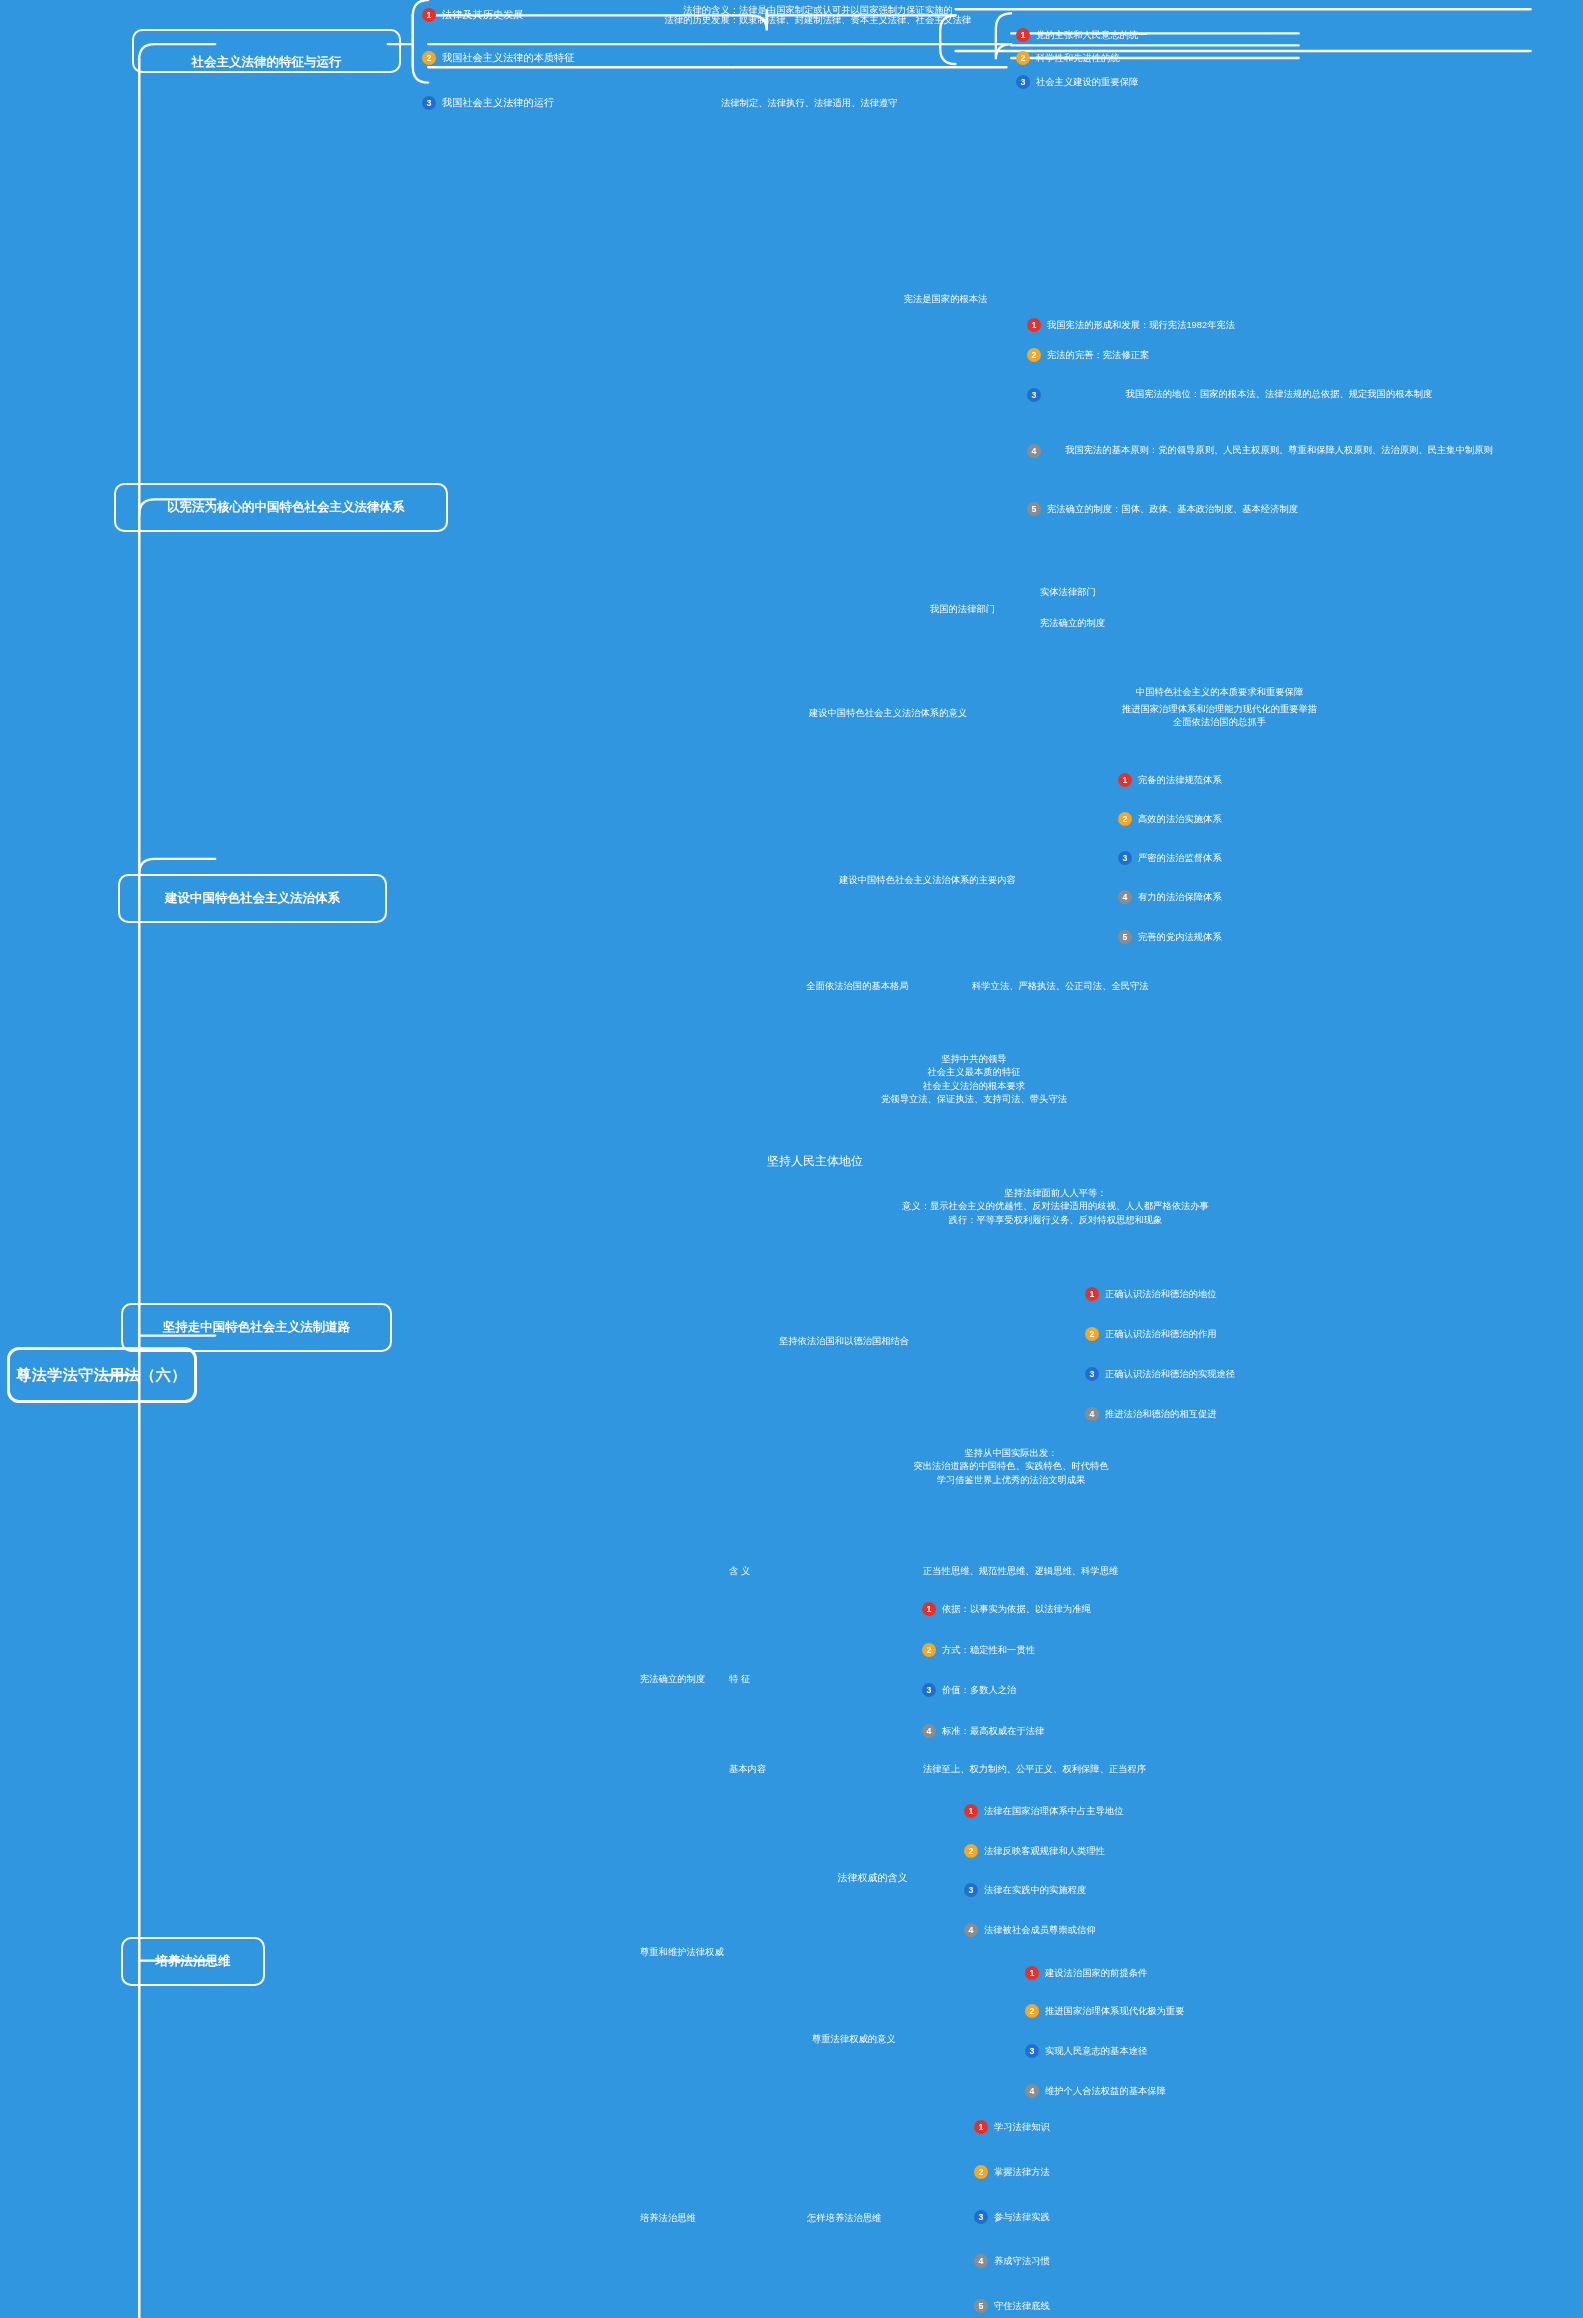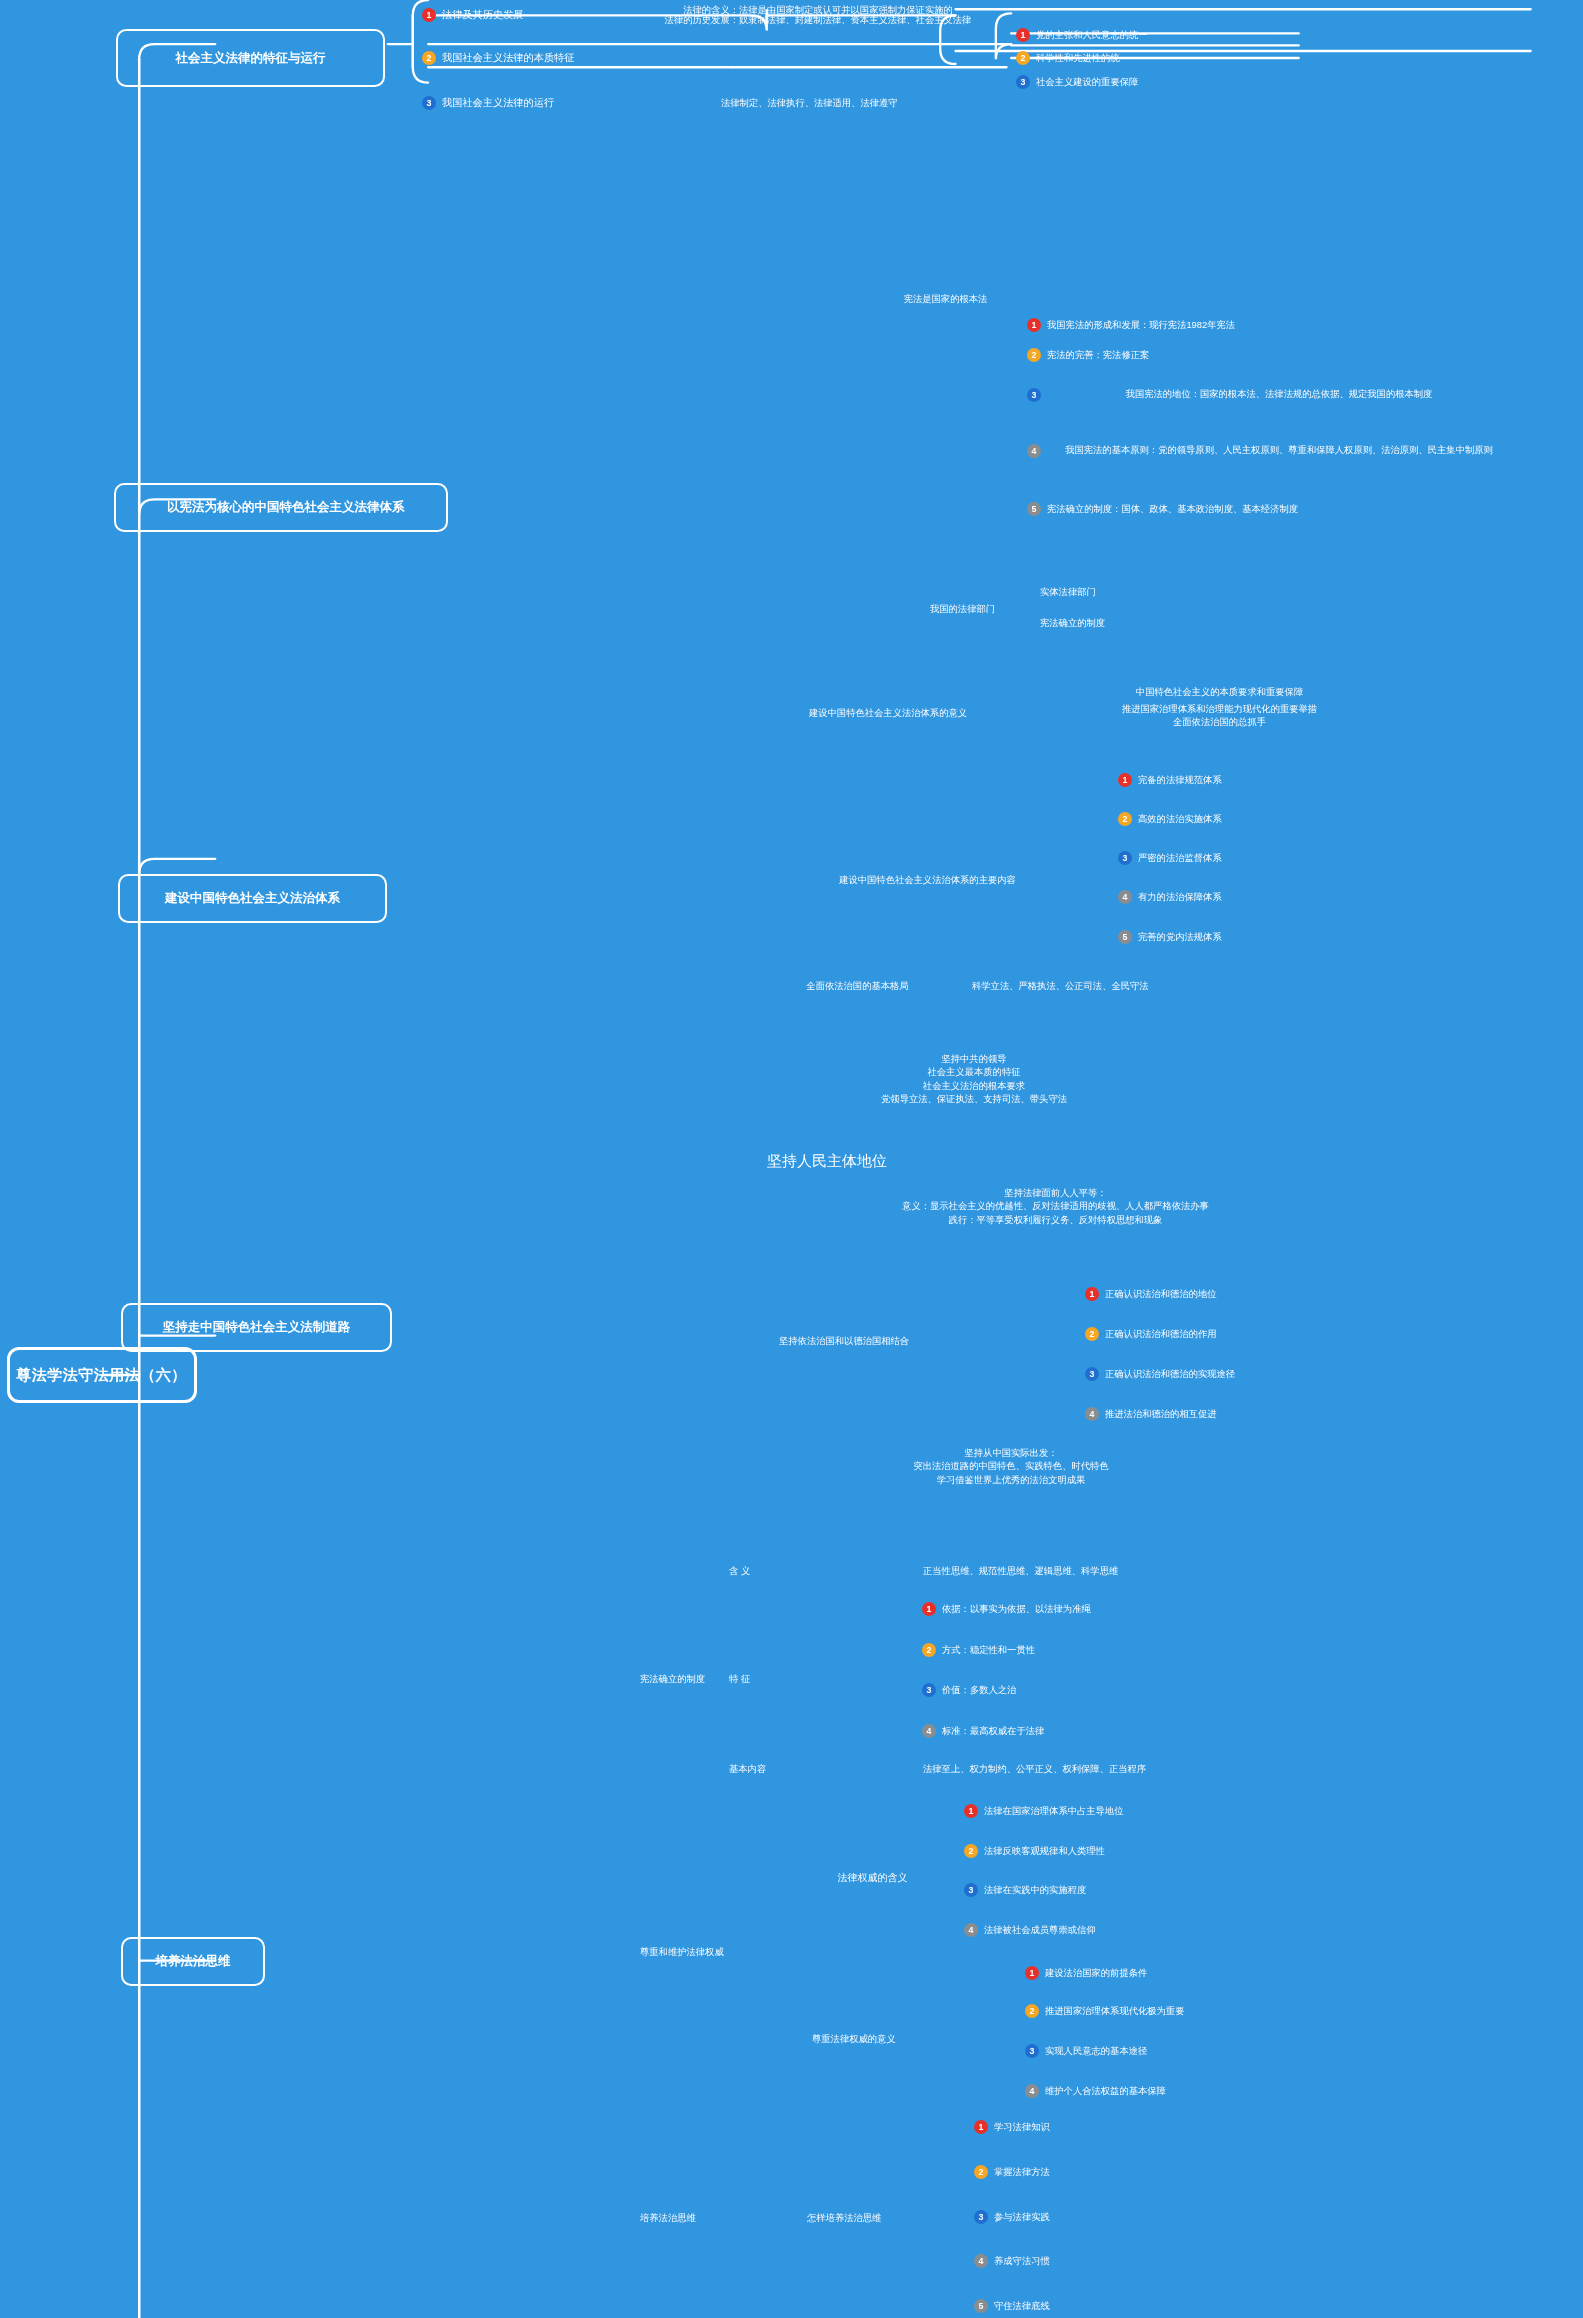"社会主义法律的特征与运行" div.node { align-items: none -> flex-end; height: 58px -> 44px; left: 116px -> 132px }
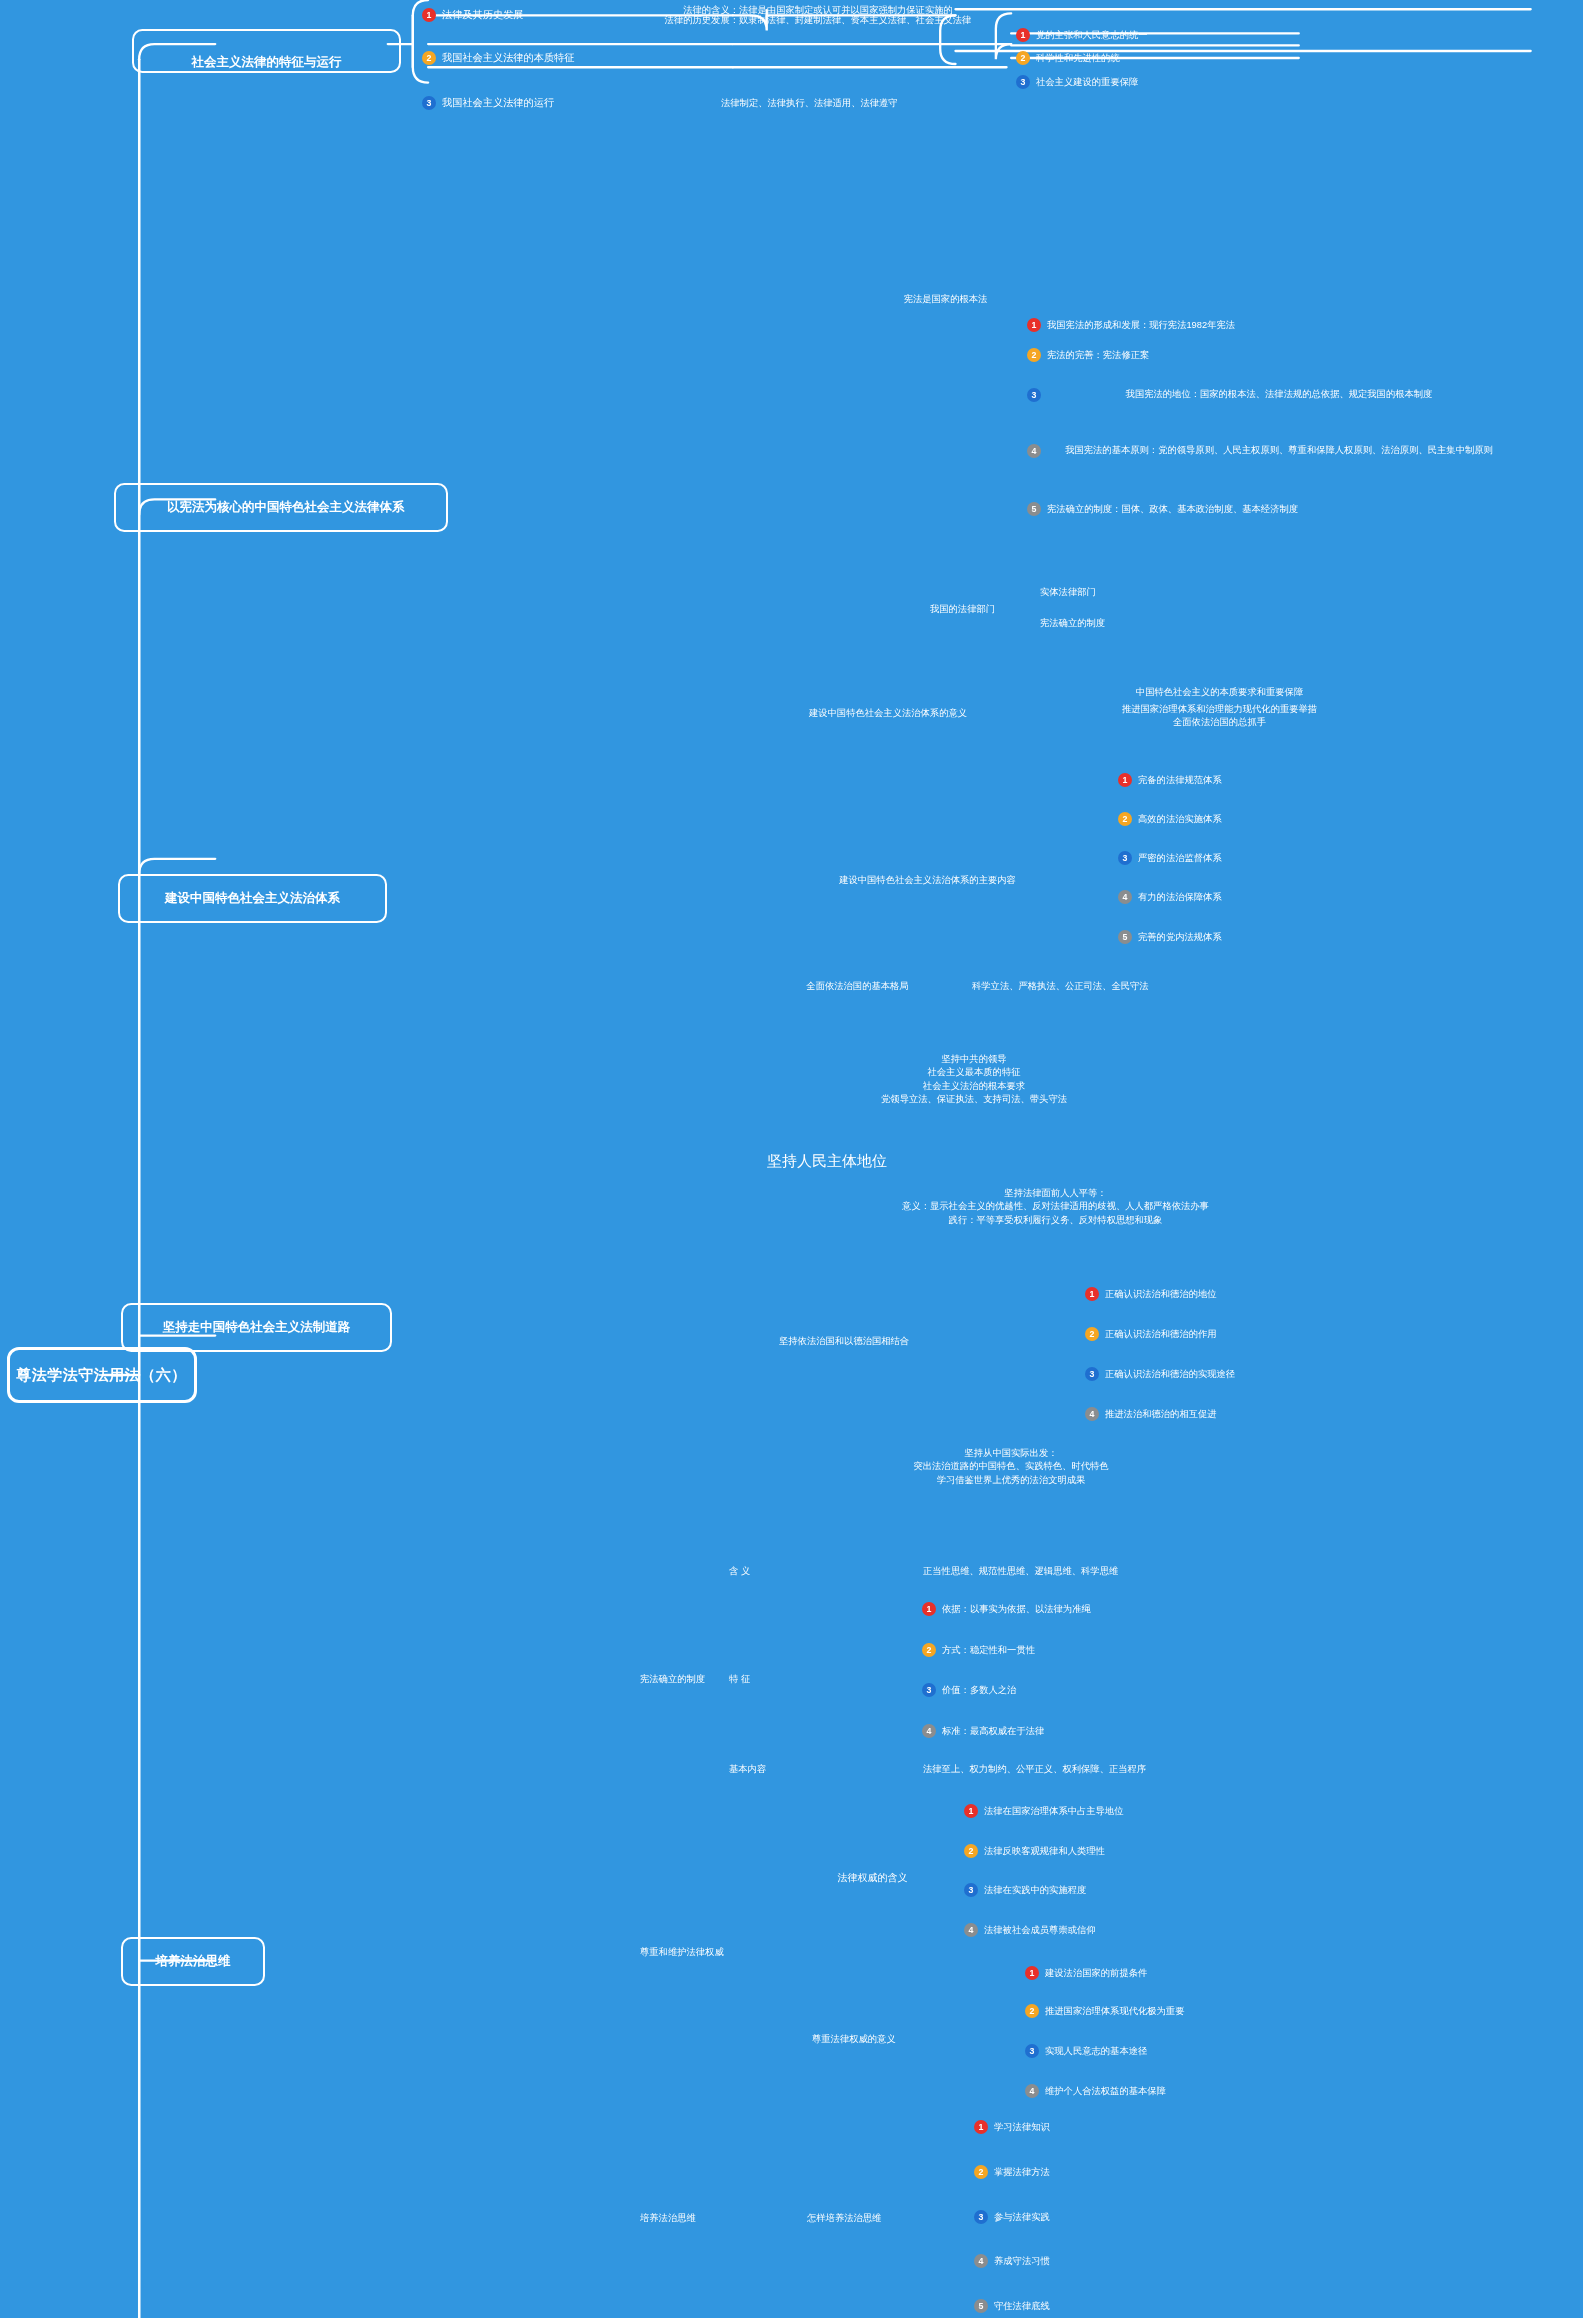"坚持人民主体地位" div.node { font-size: 15px -> 12px }
